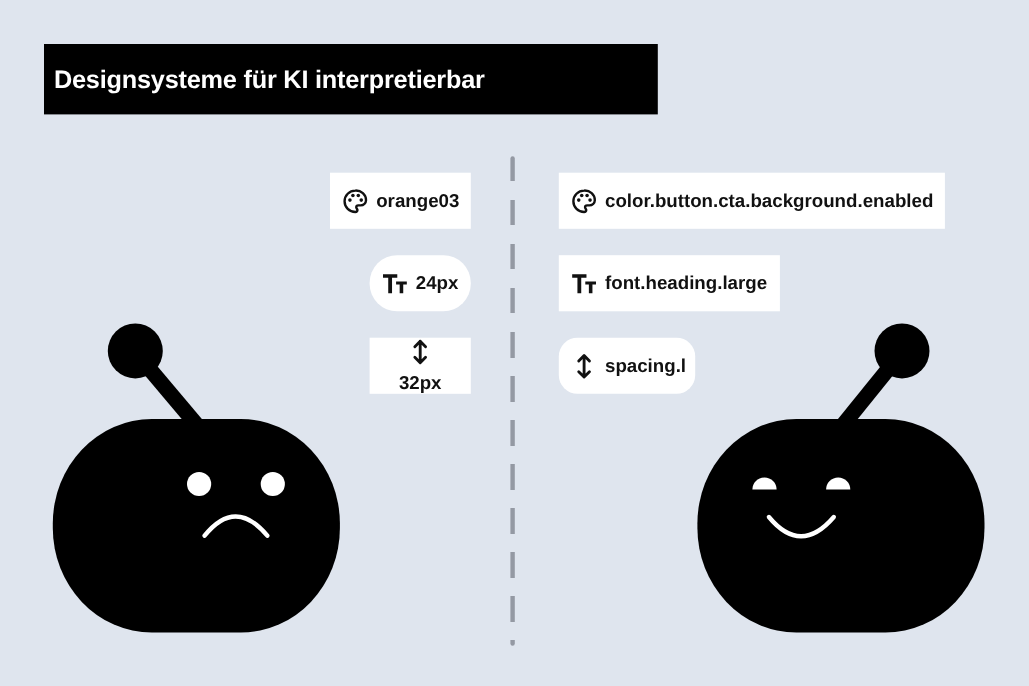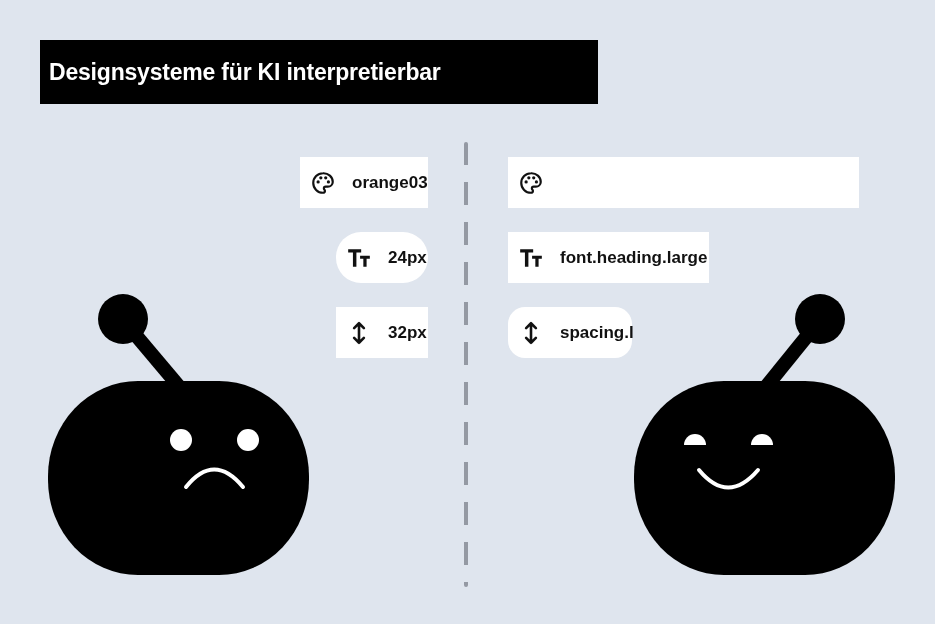"orange03" .token { gap: 16px -> 6px }
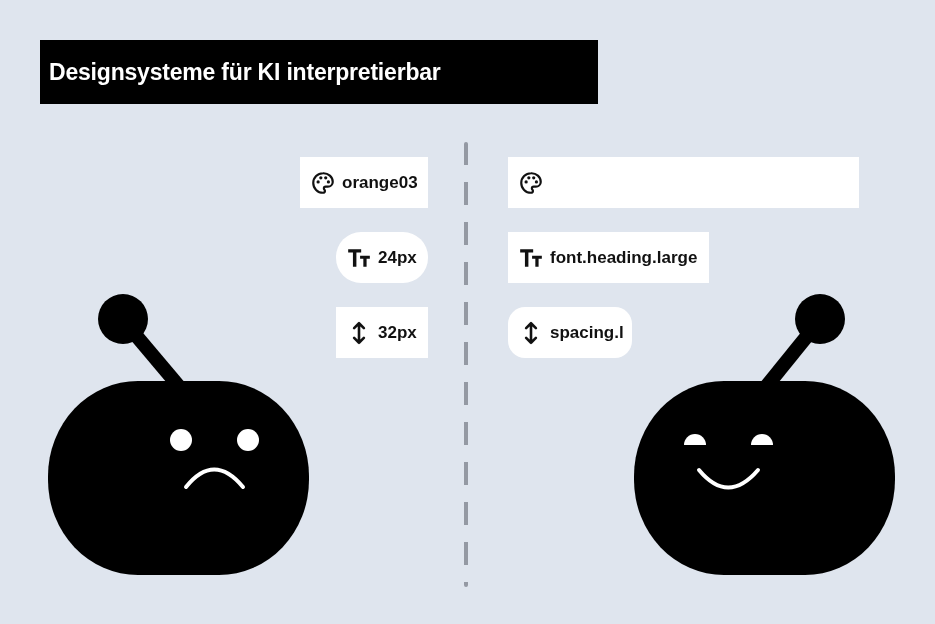"color.button.cta.background.enabled" span { html: none -> <span>color.button.cta.background.enabled</span> }
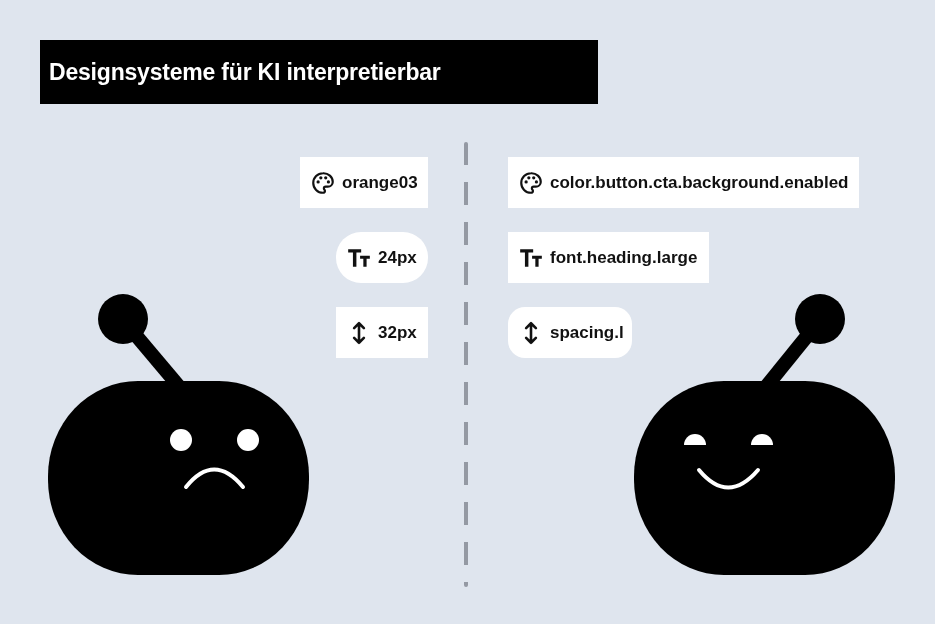"32px" div.token { flex-direction: none -> column }
